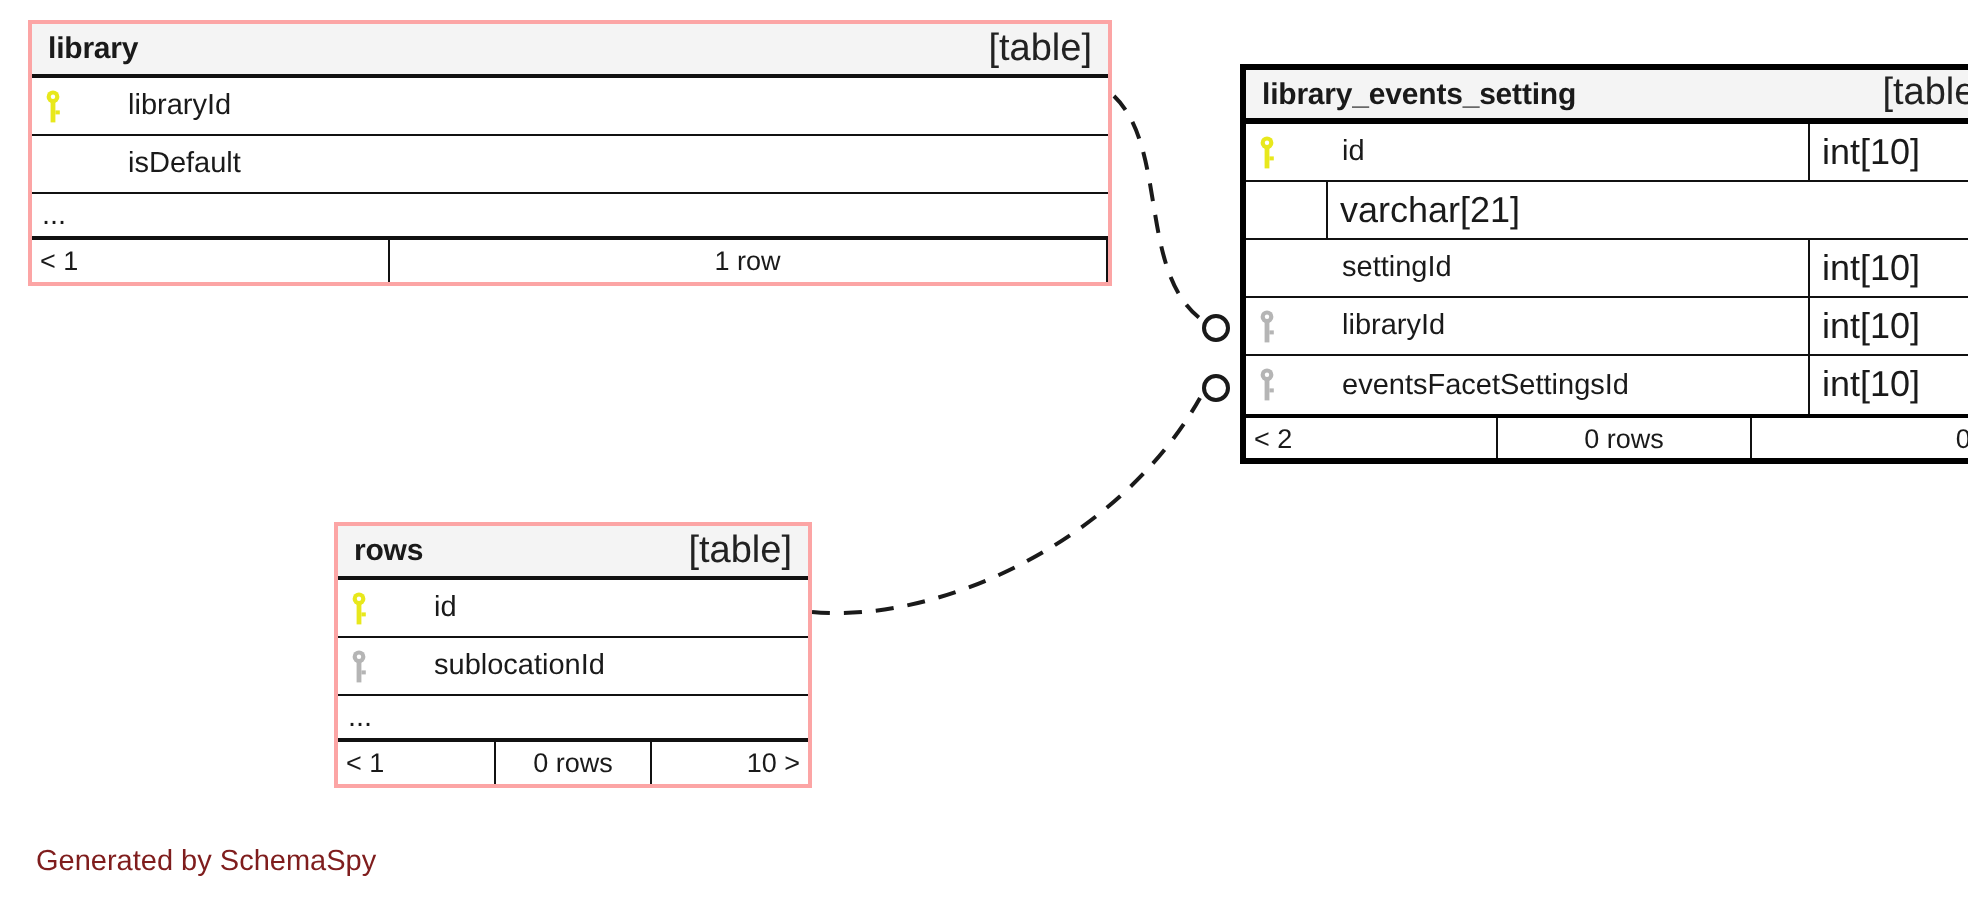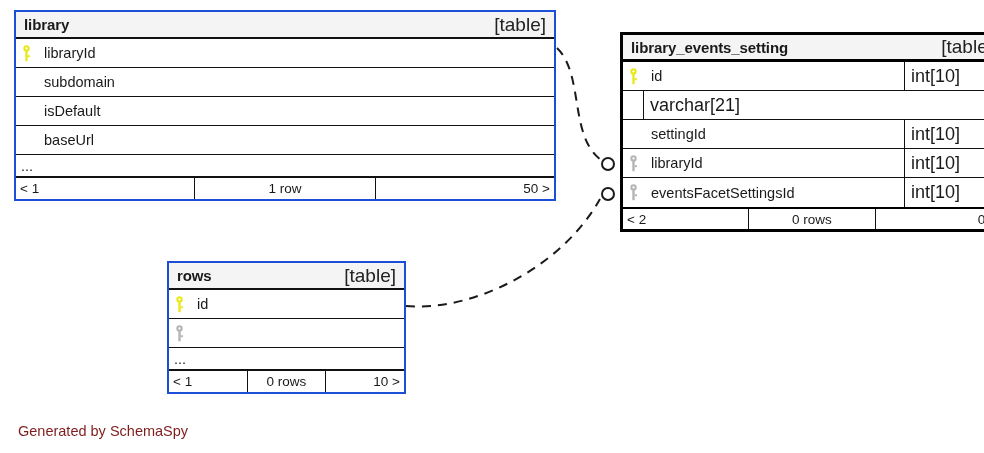"library" .table-node { border: 2px solid #1d4ed8 -> 2px solid #fca5a5 }
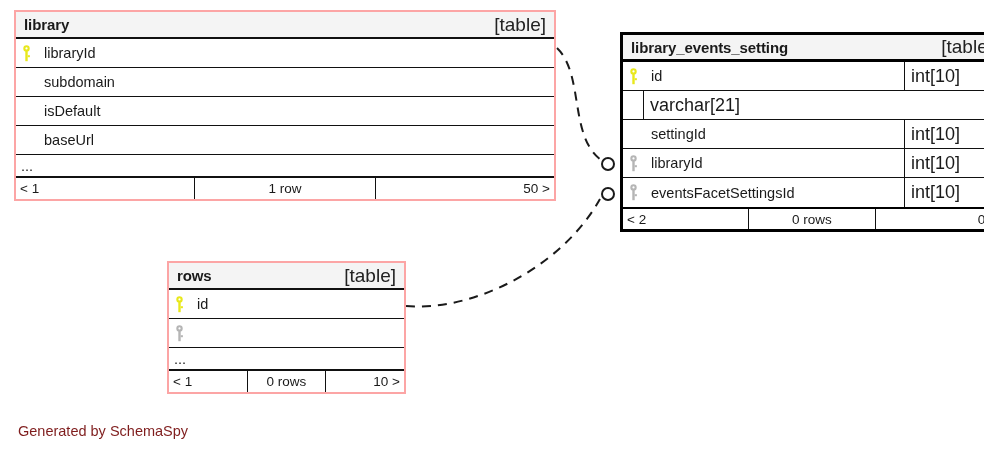"libraryId" .col-row { gap: none -> 20px }
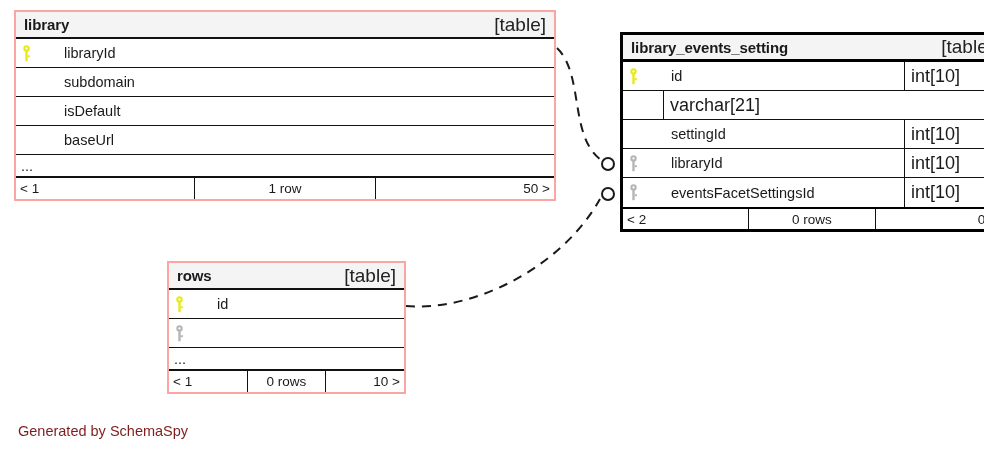"subdomain" div.col-row { html: <div> <span></span> <span> <span>subdomain</span> </span> </div> -> none }
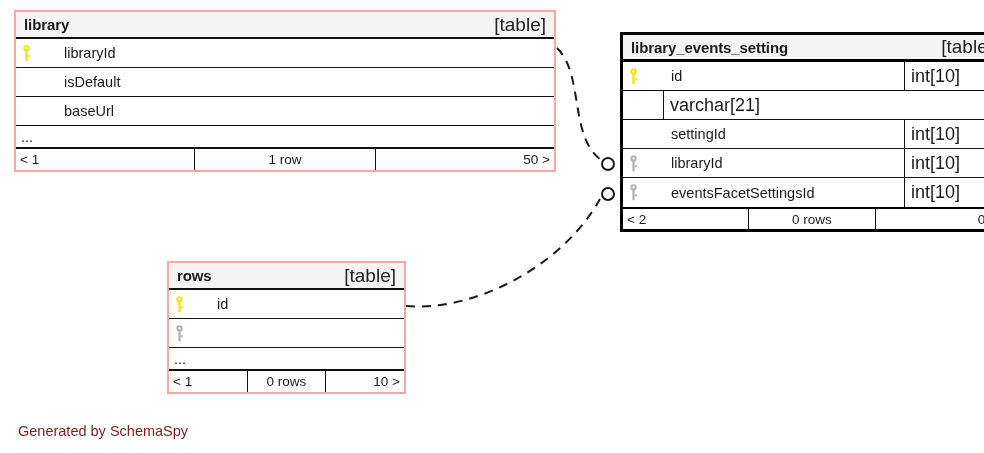"baseUrl" div.col-row { html: <div> <span></span> <span> <span>baseUrl</span> </span> </div> -> none }
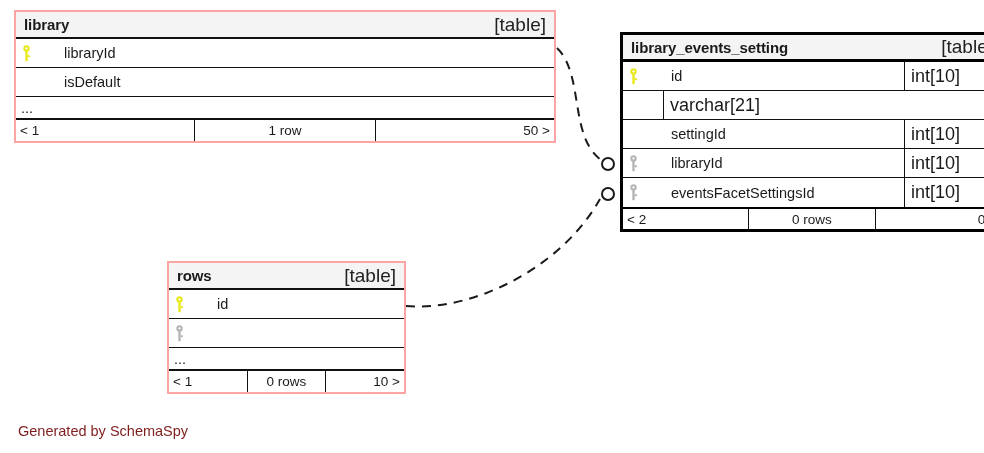"50 >" span.foot-cell { html: <span>50 &gt;</span> -> none }
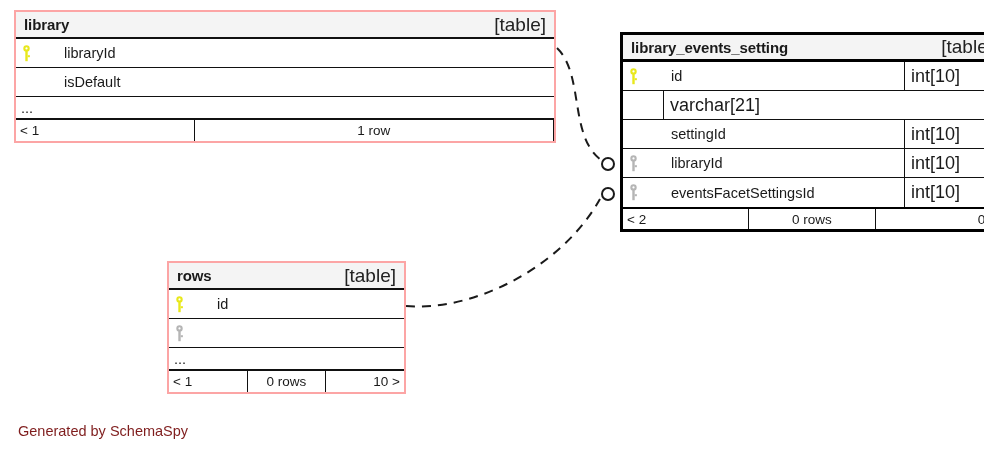"sublocationId" span.col-name-cell { html: none -> <span> <span>sublocationId</span> </span> }
